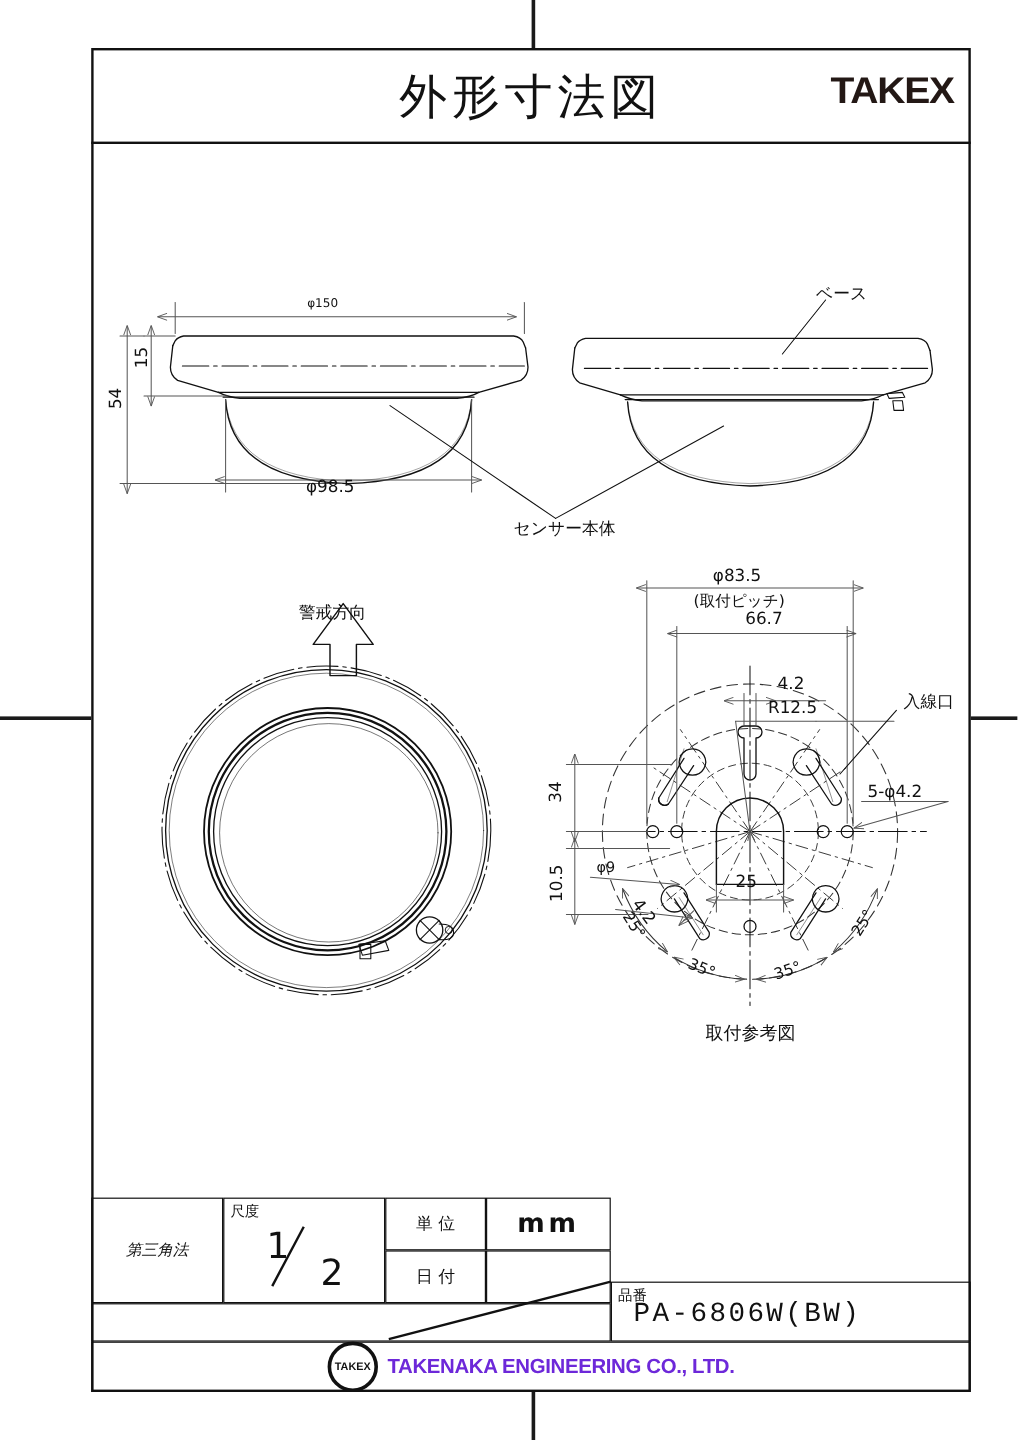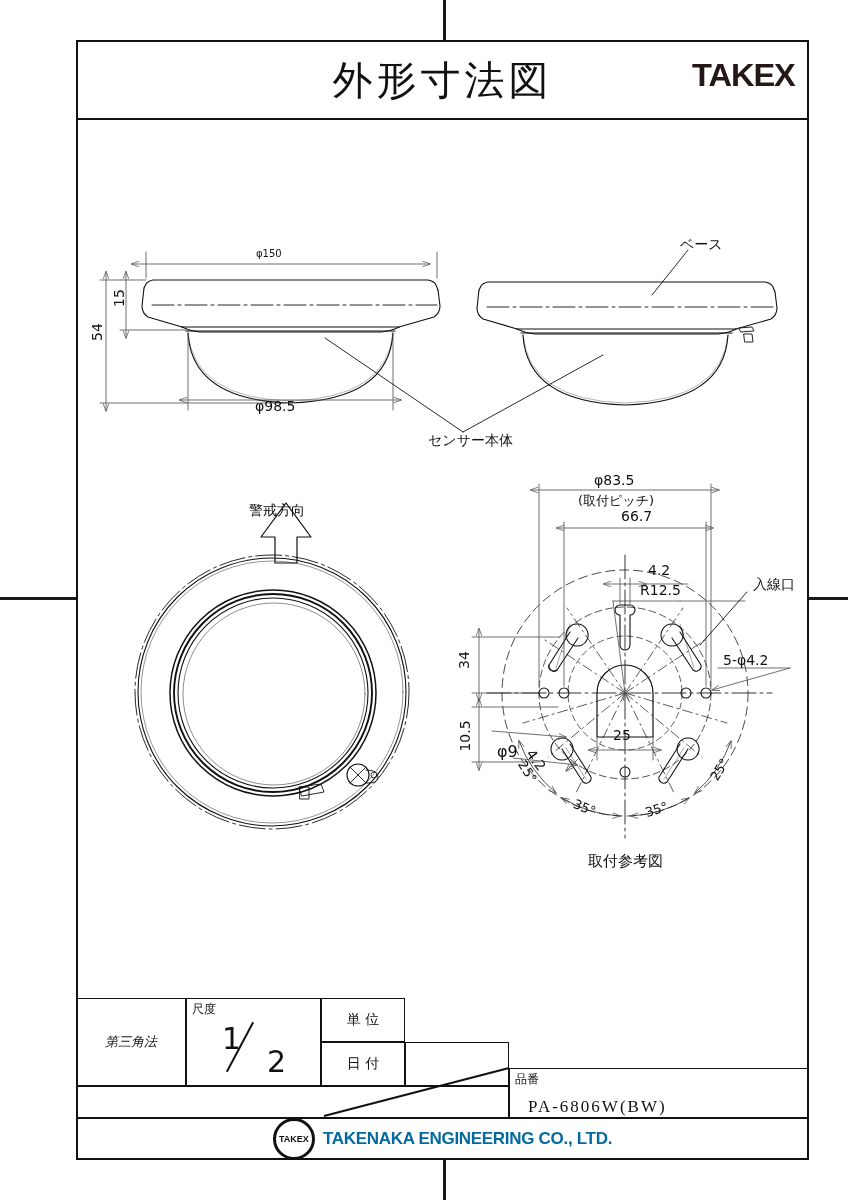"φ9" div.lbl { font-size: 16px -> 12px; top: 742px -> 716px }
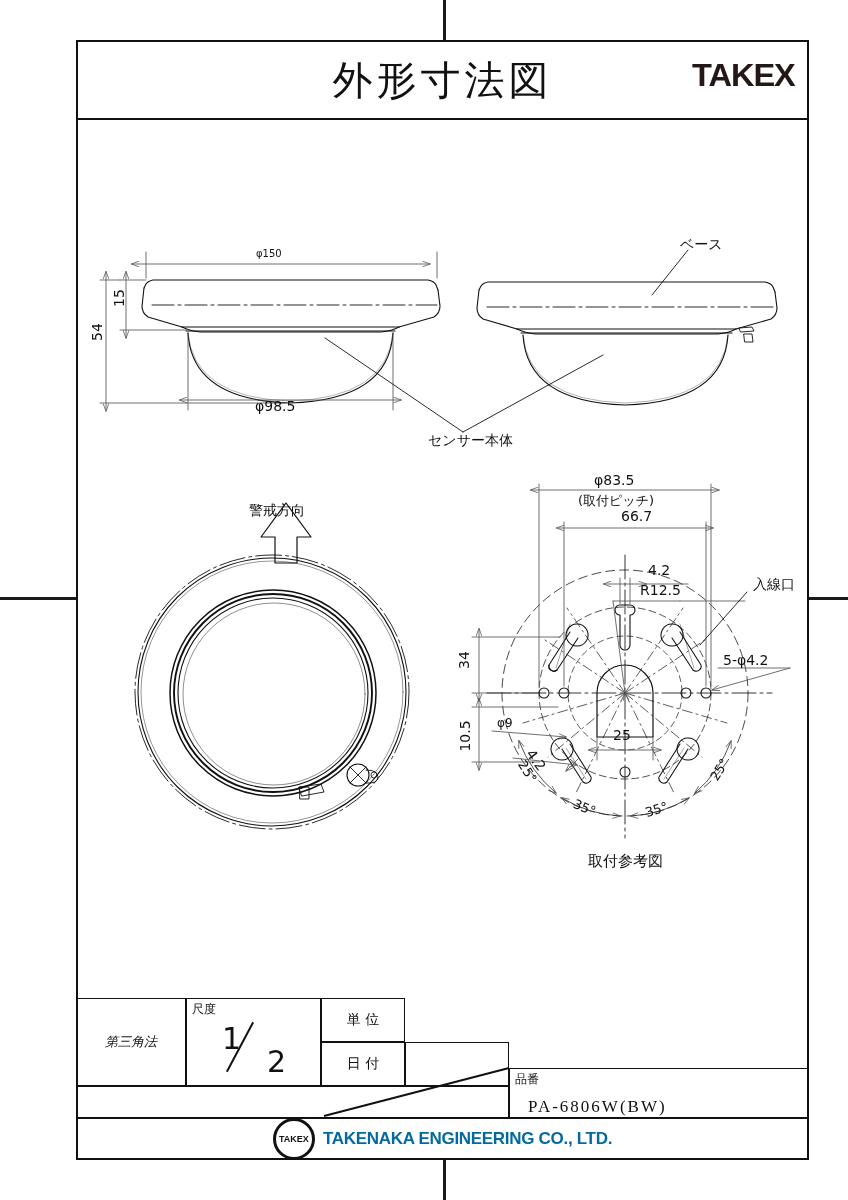"mm" div.cell { html: none -> <div> <span>mm</span> </div> }
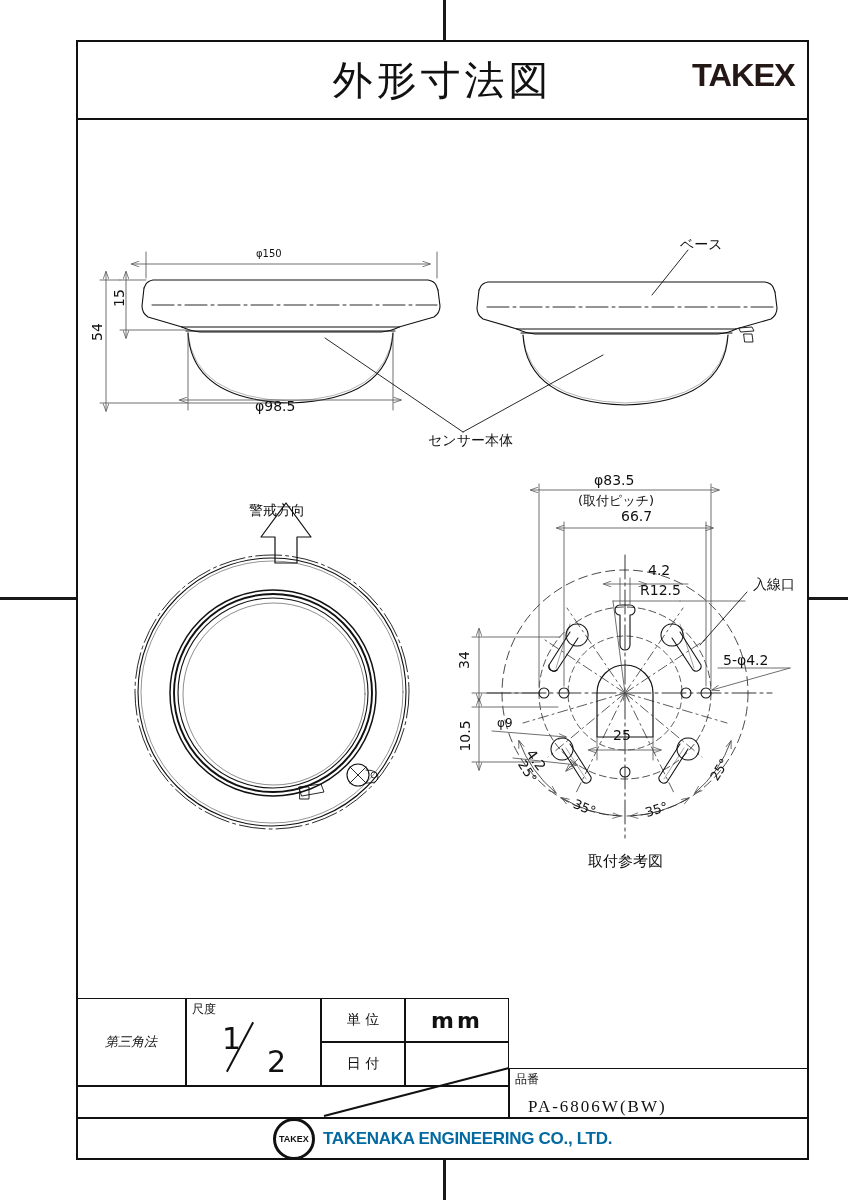"PA-6806W(BW)" span { font-family: Liberation Serif, serif -> Liberation Mono, monospace; font-size: 17px -> 23px; top: 28px -> 13px }
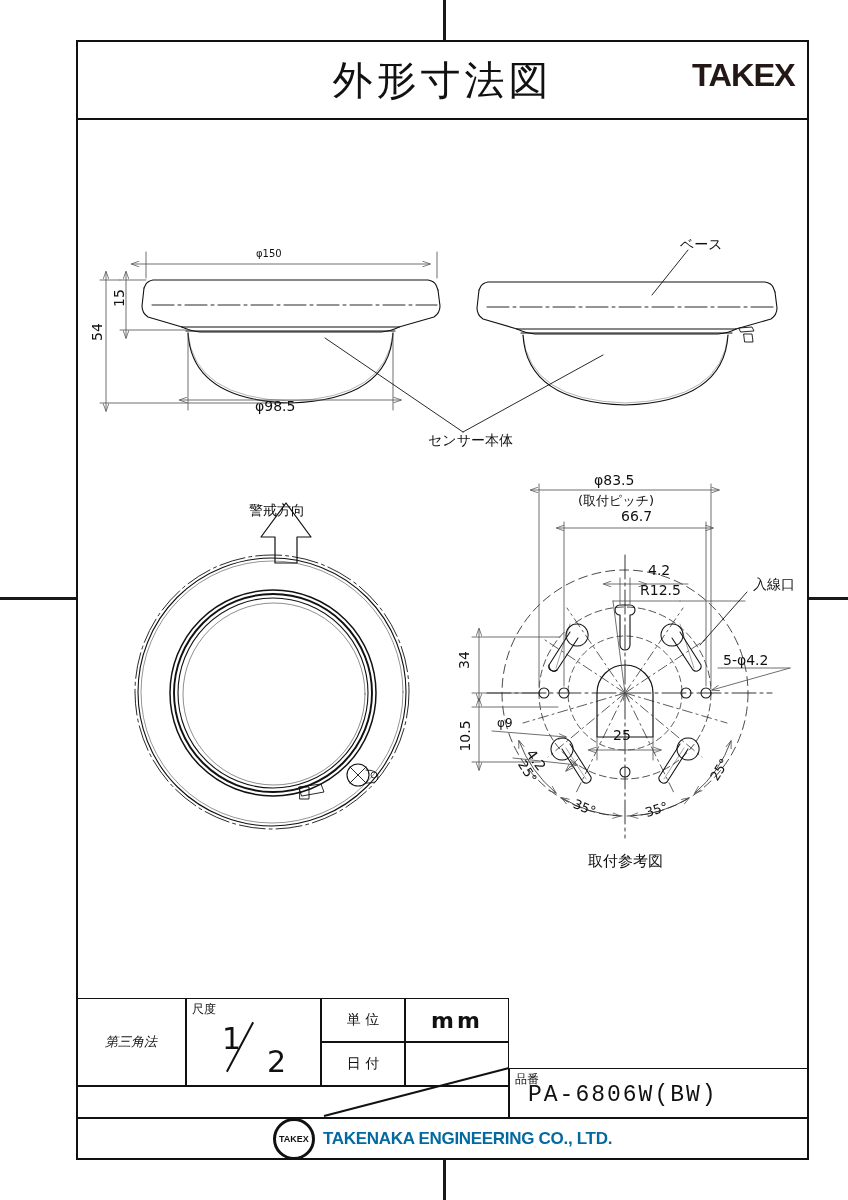"TAKENAKA ENGINEERING CO., LTD." .footer-txt { color: #0369a1 -> #6d28d9 }
